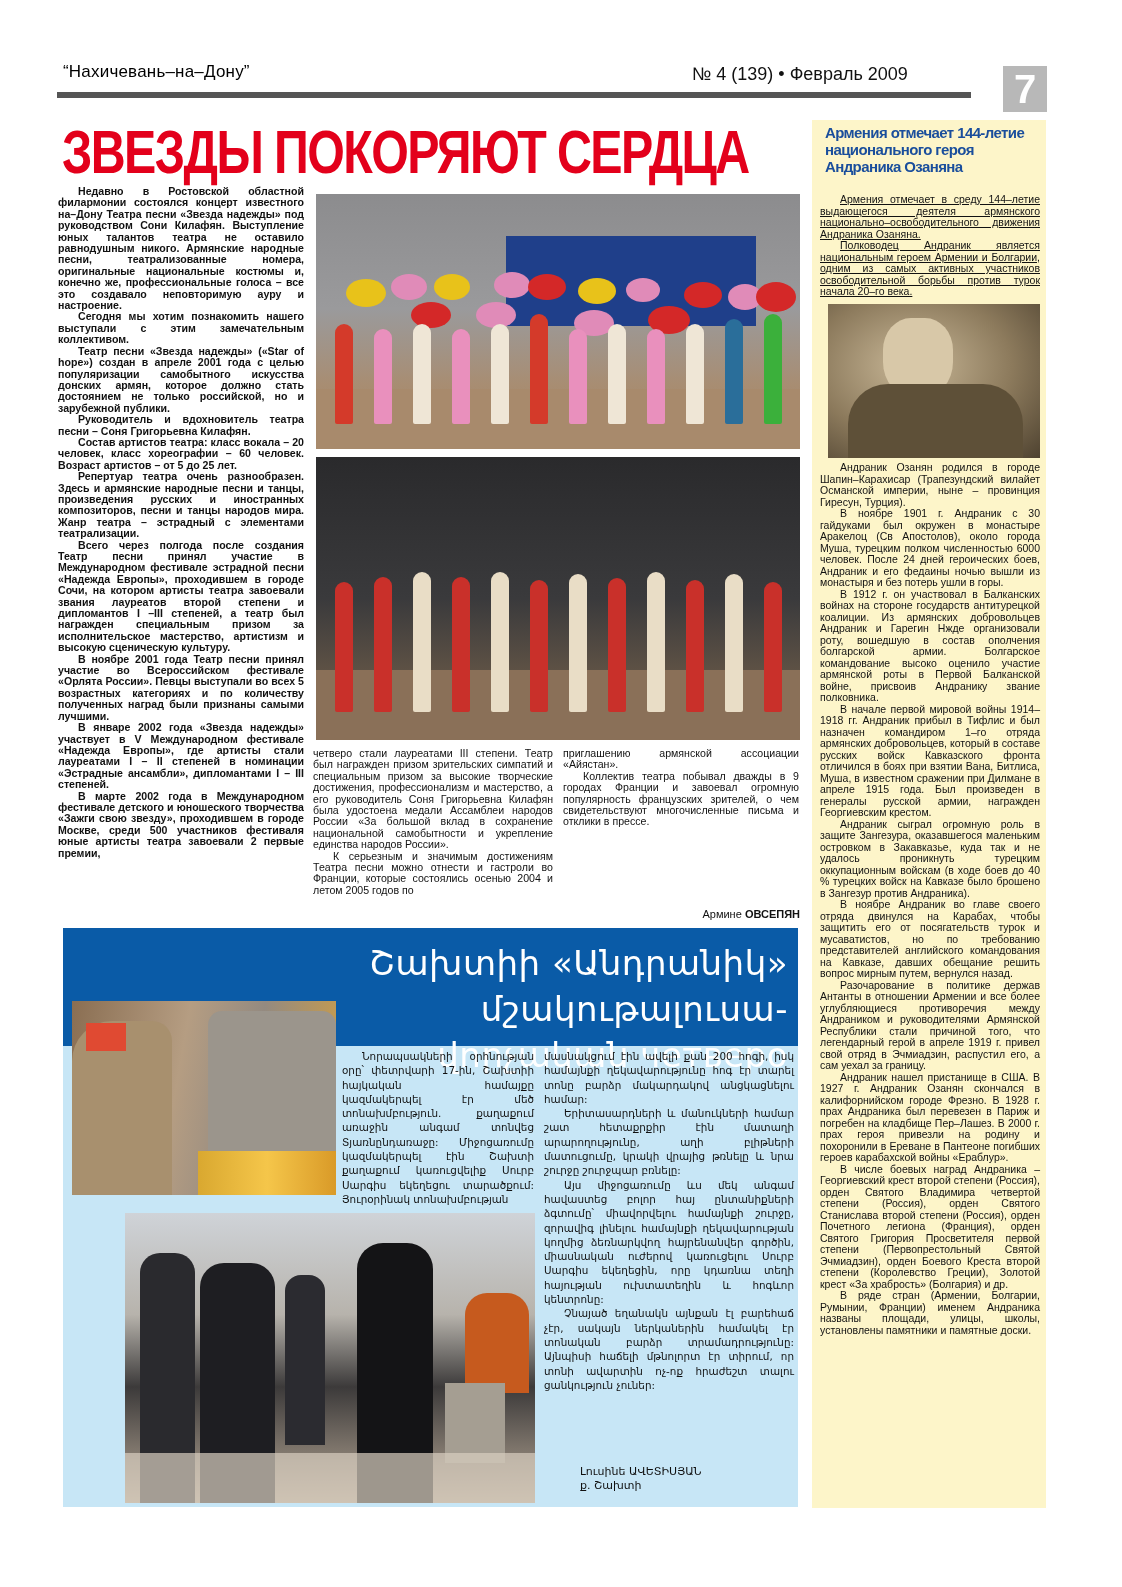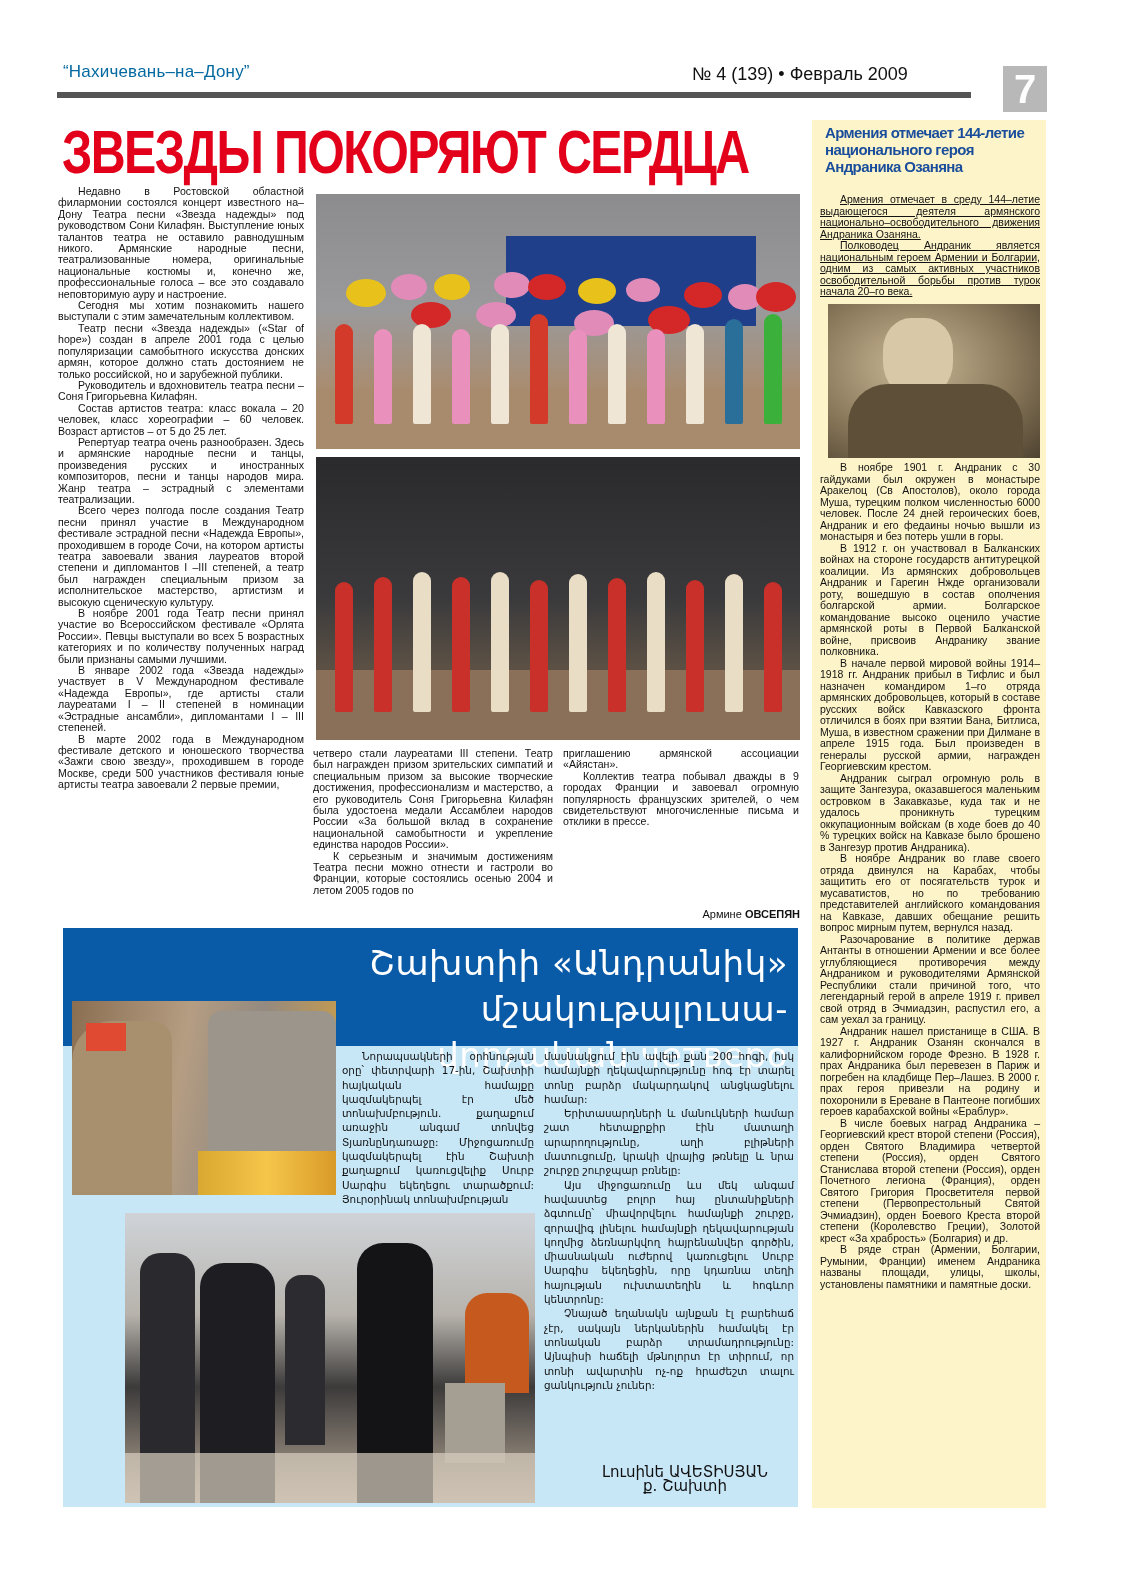"“Нахичевань–на–Дону”" .hdr-name { color: #0369a1 -> #000000 }
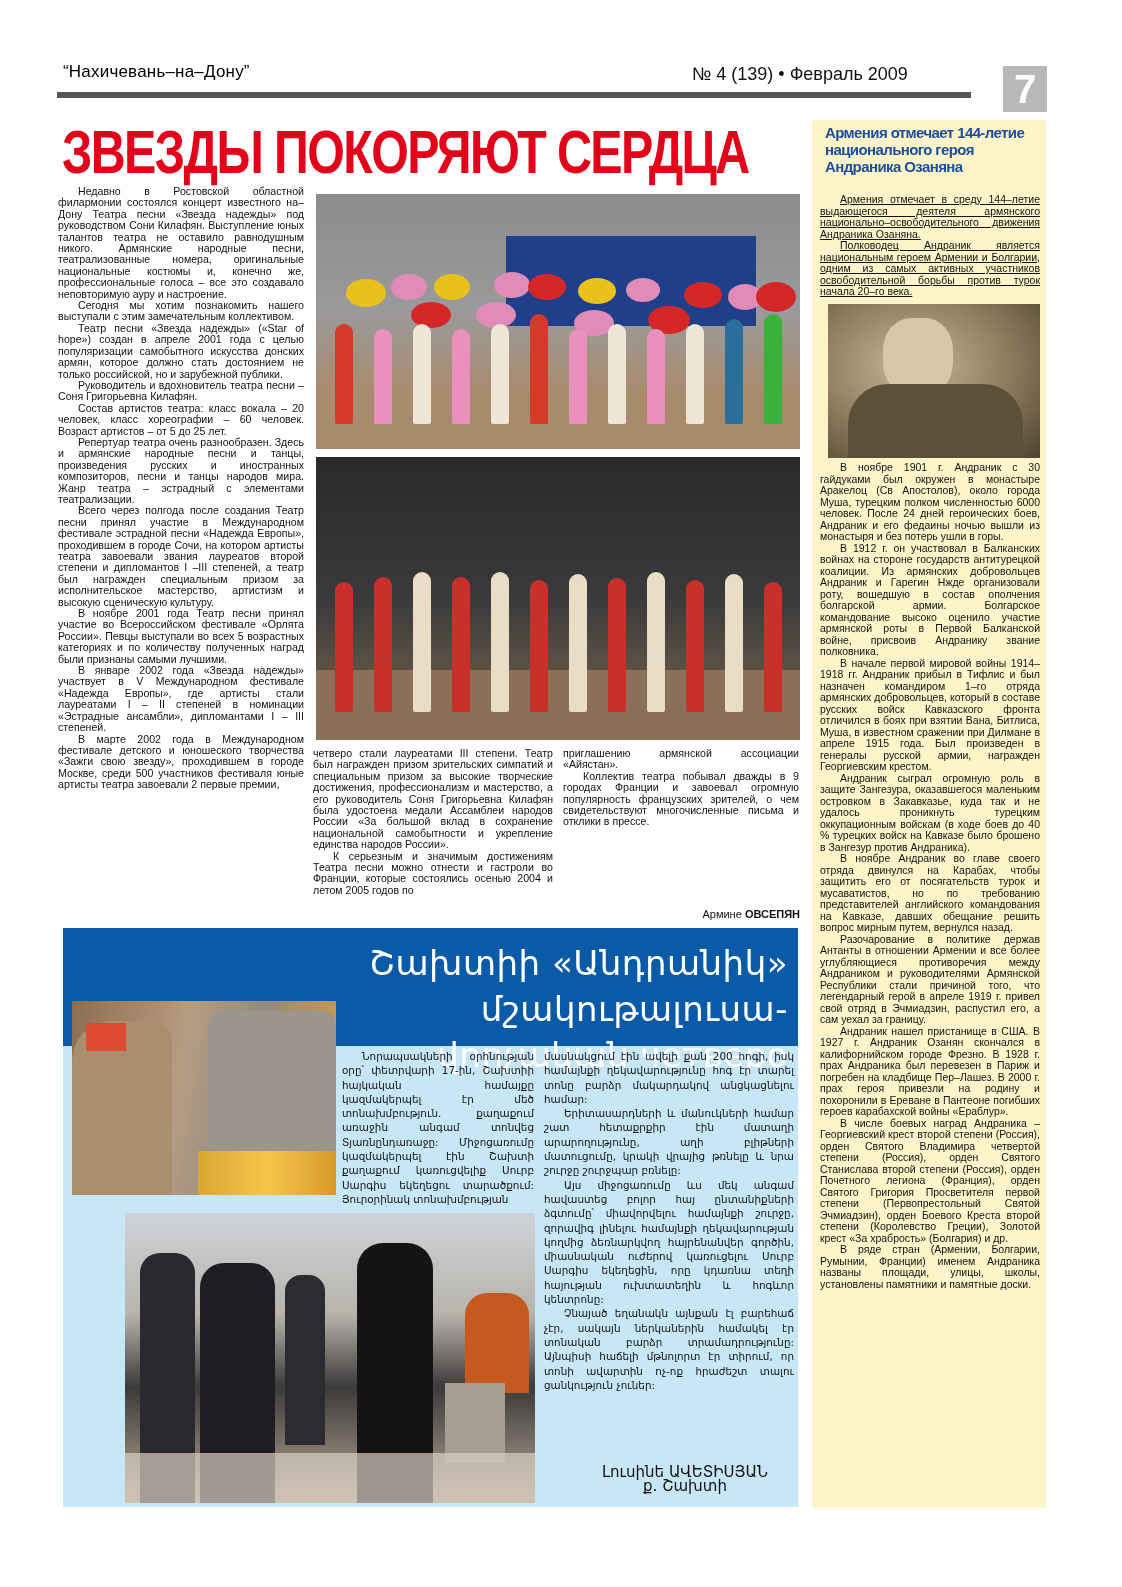"Недавно в Ростовской областной" .col-1 { font-weight: none -> bold }
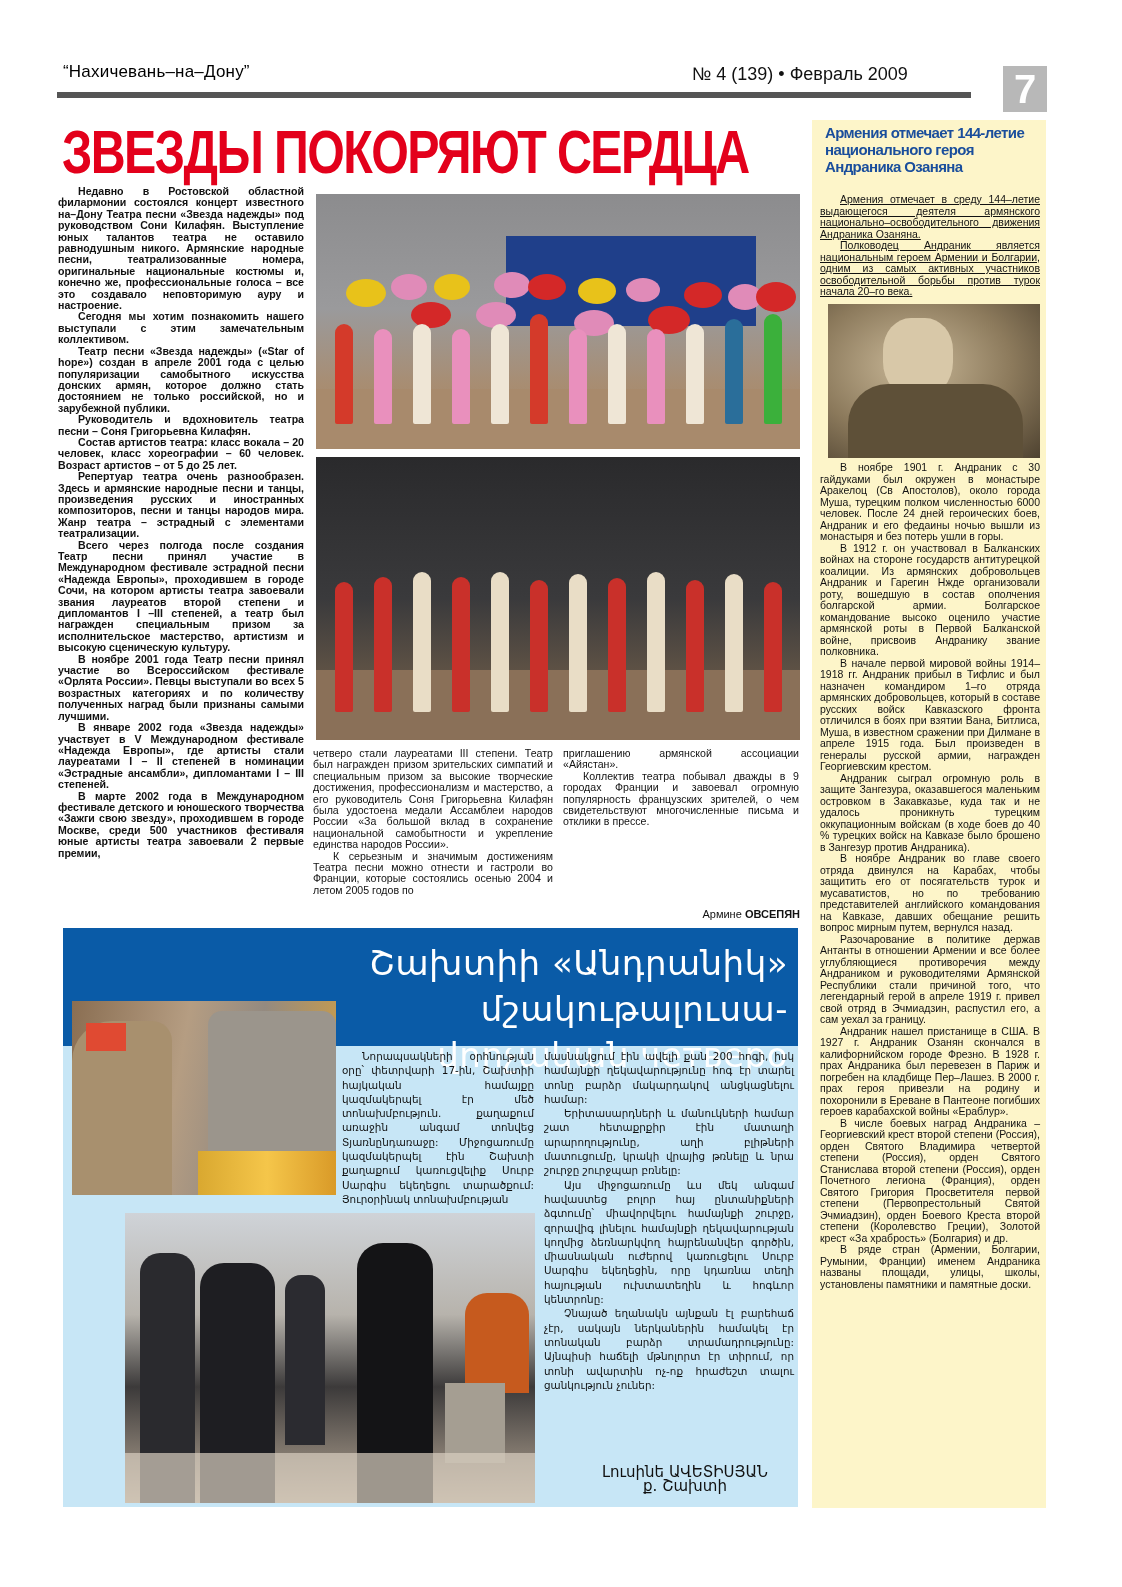"Андраник Озанян родился в городе" p { html: none -> <p>Андраник Озанян родился в городе Шапин–Карахисар (Трапезундский вилайет Османской империи, ныне – провинция Гиресун, Турция).</p> }
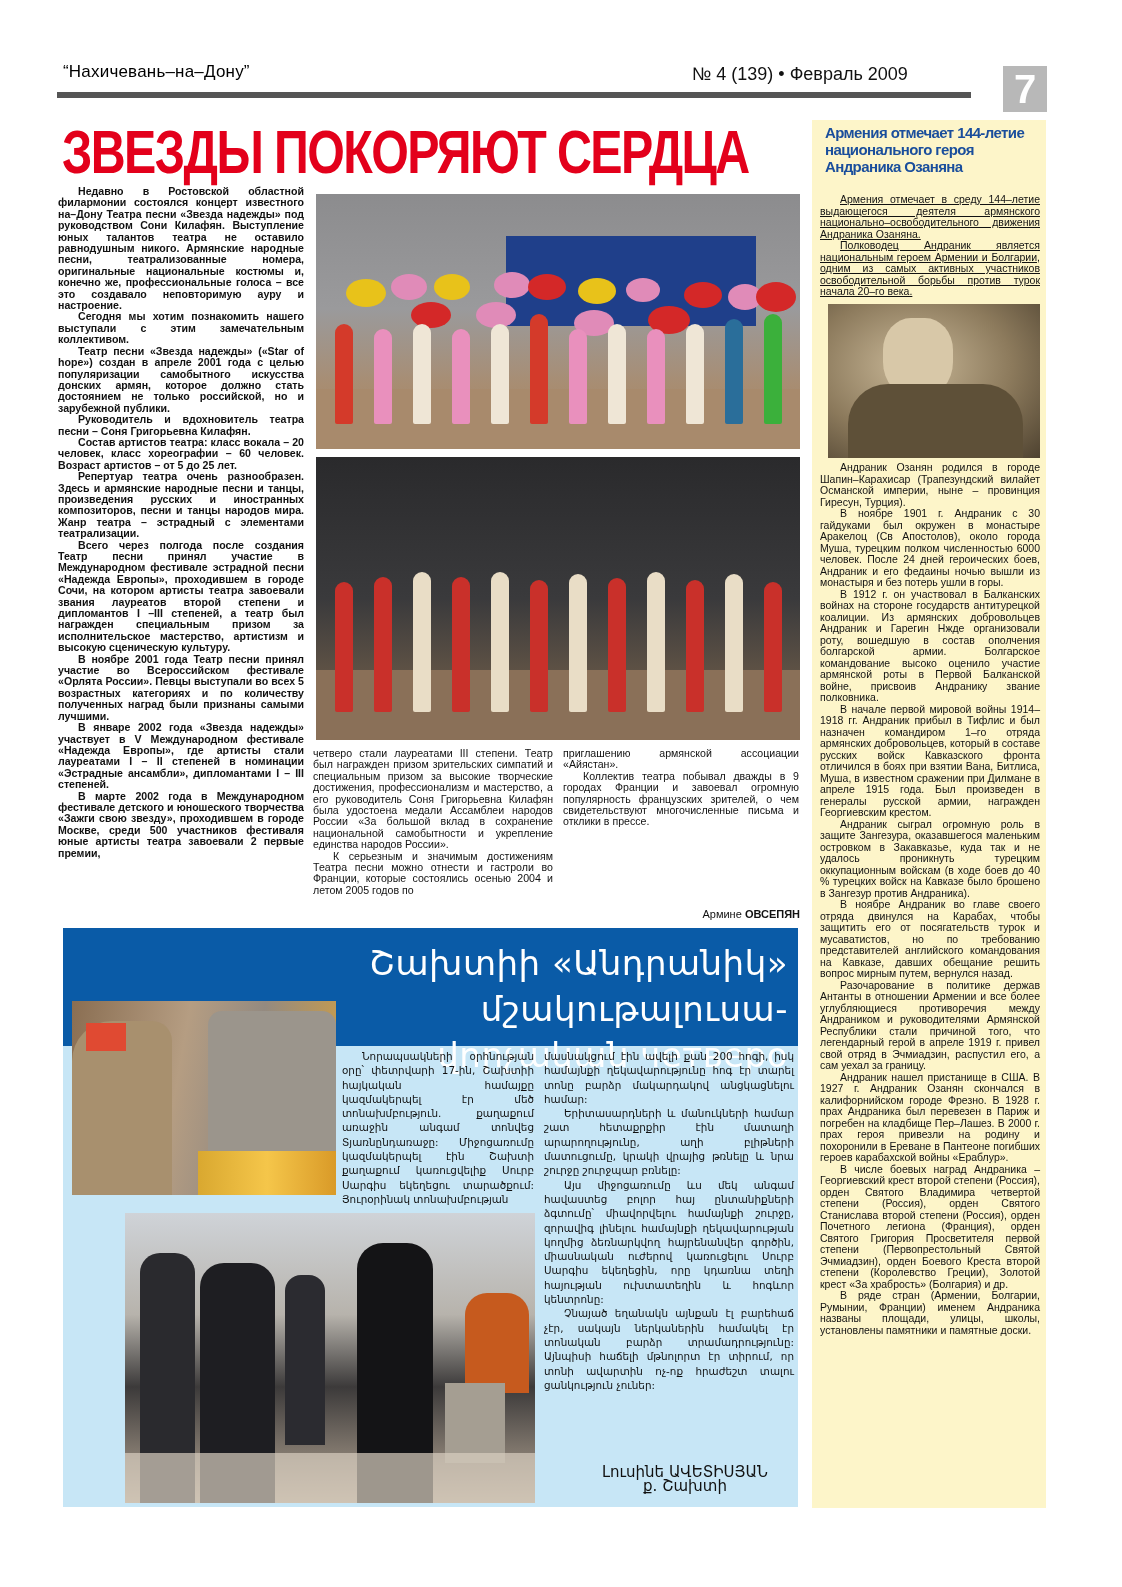"Լուսինե ԱՎԵՏԻՍՅԱՆ" .arm-byline { font-size: 15px -> 11px; text-align: center -> left }
